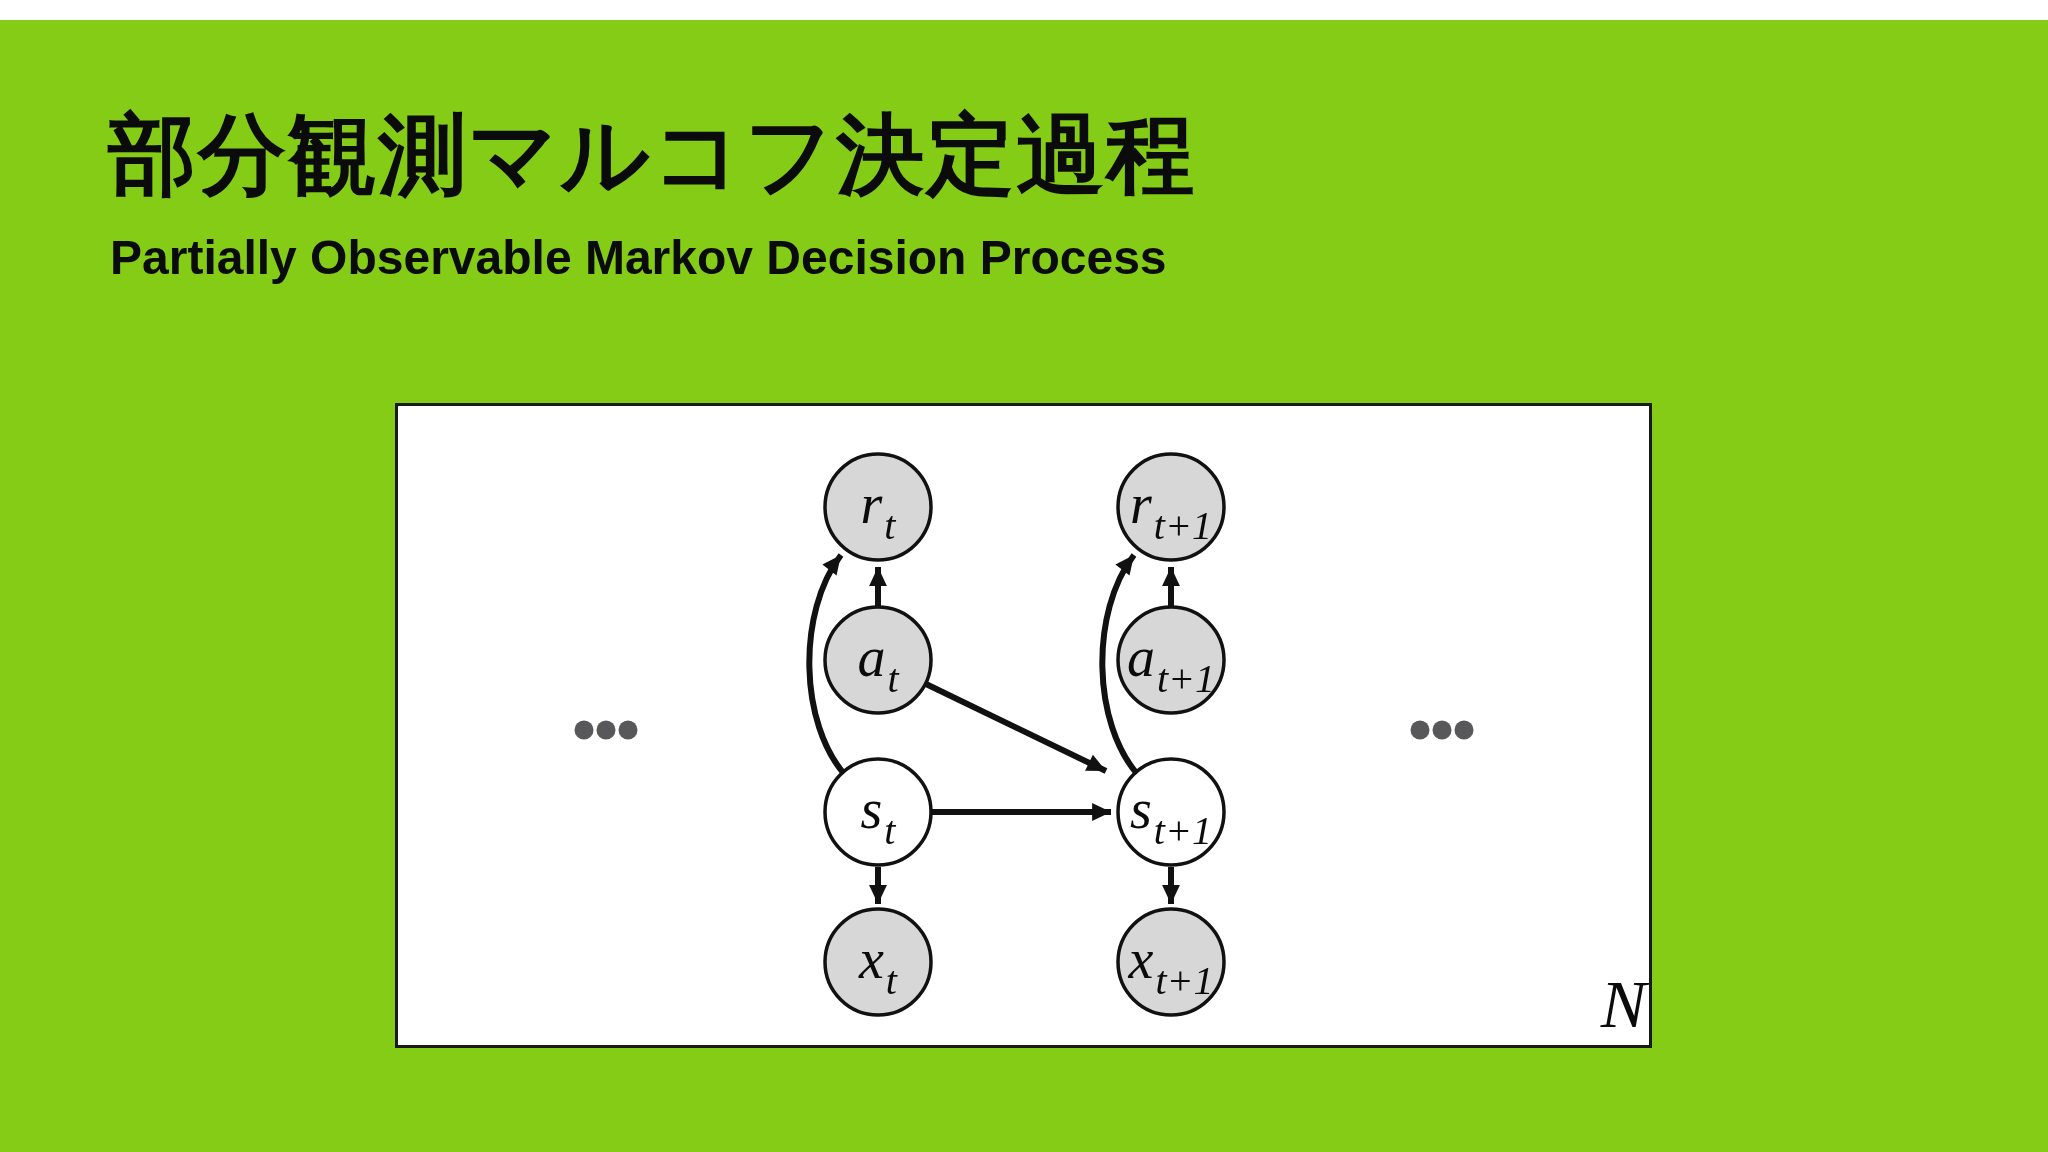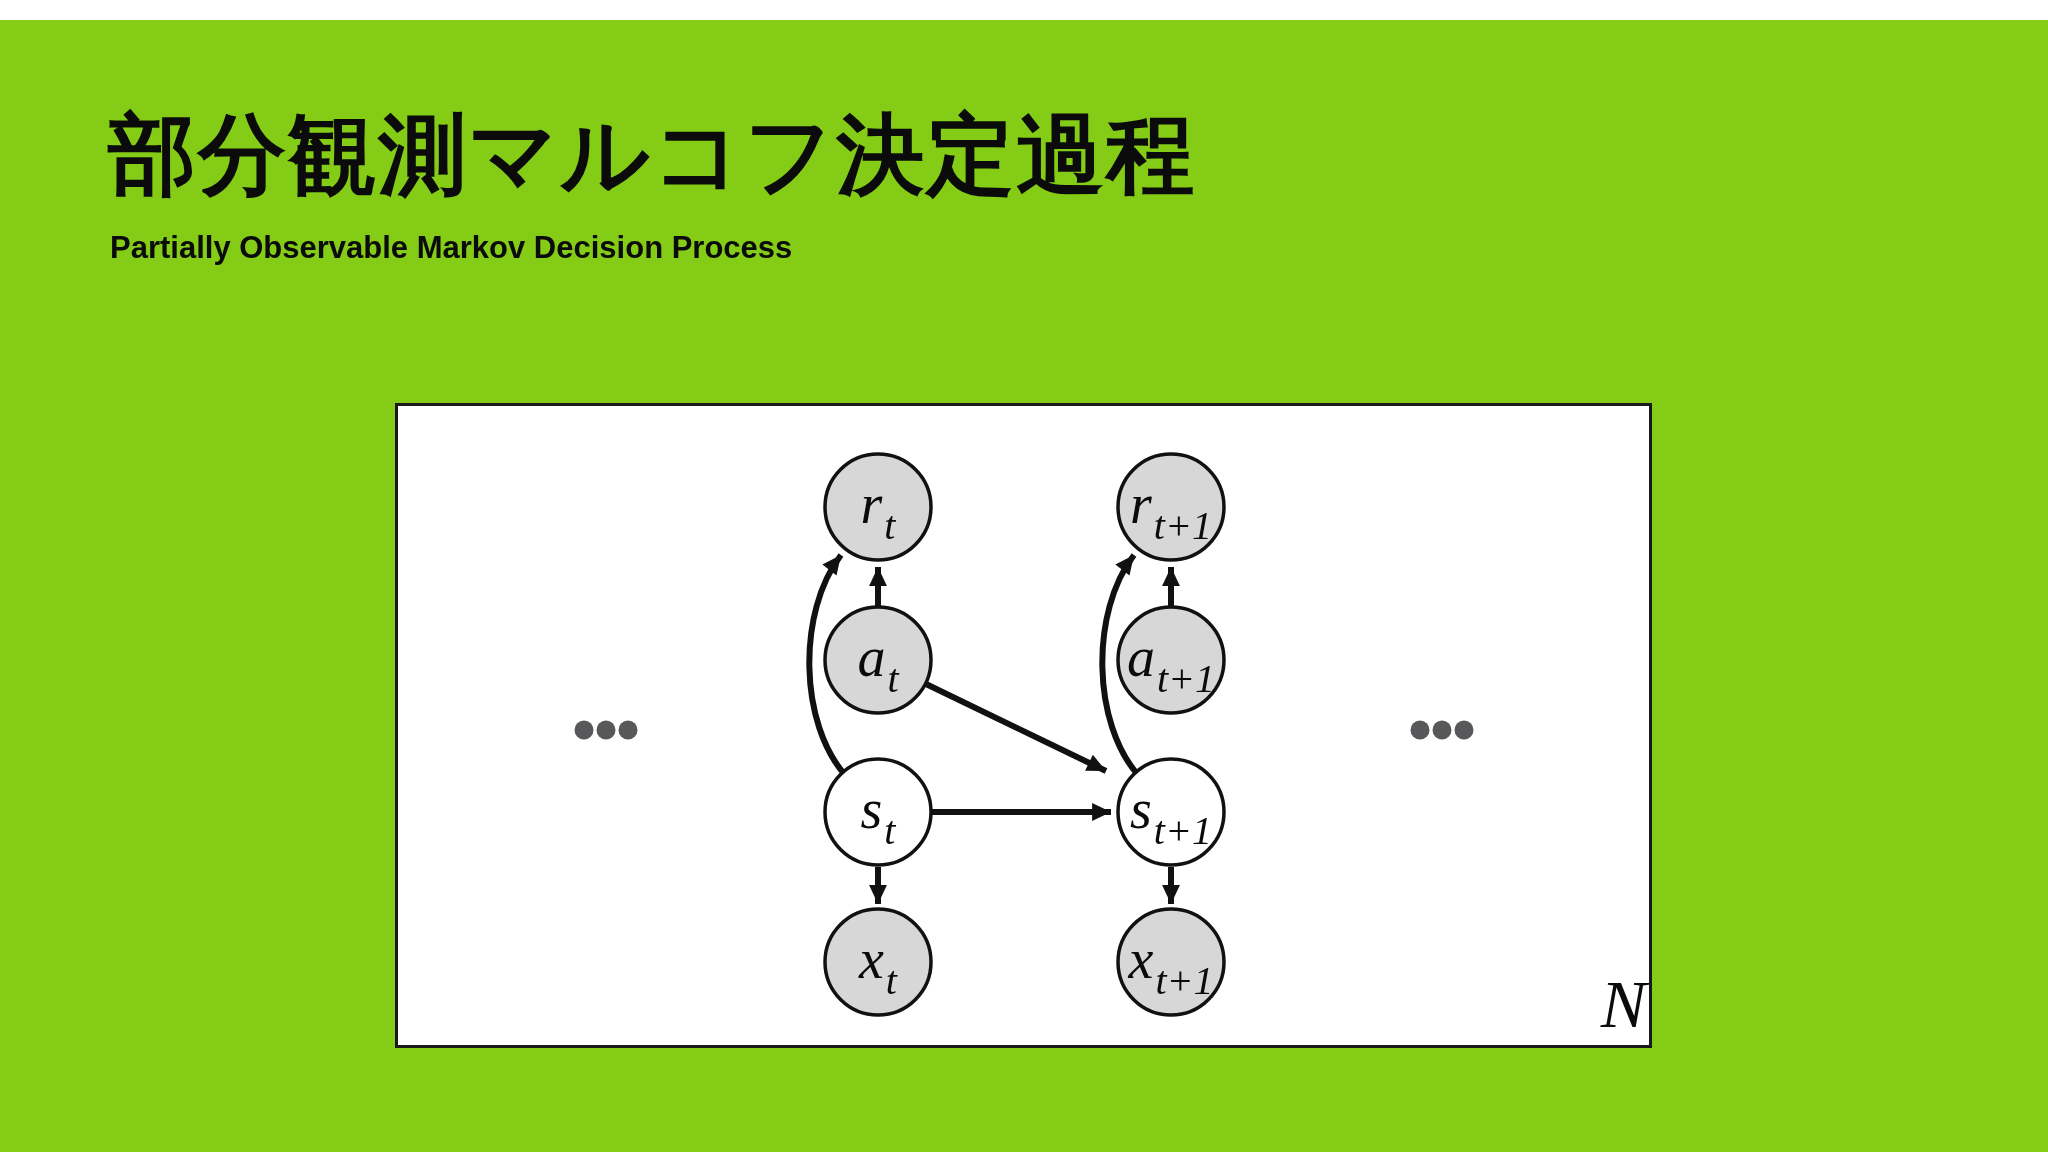"Partially Observable Markov Decision" .subtitle { font-size: 31px -> 48px }
